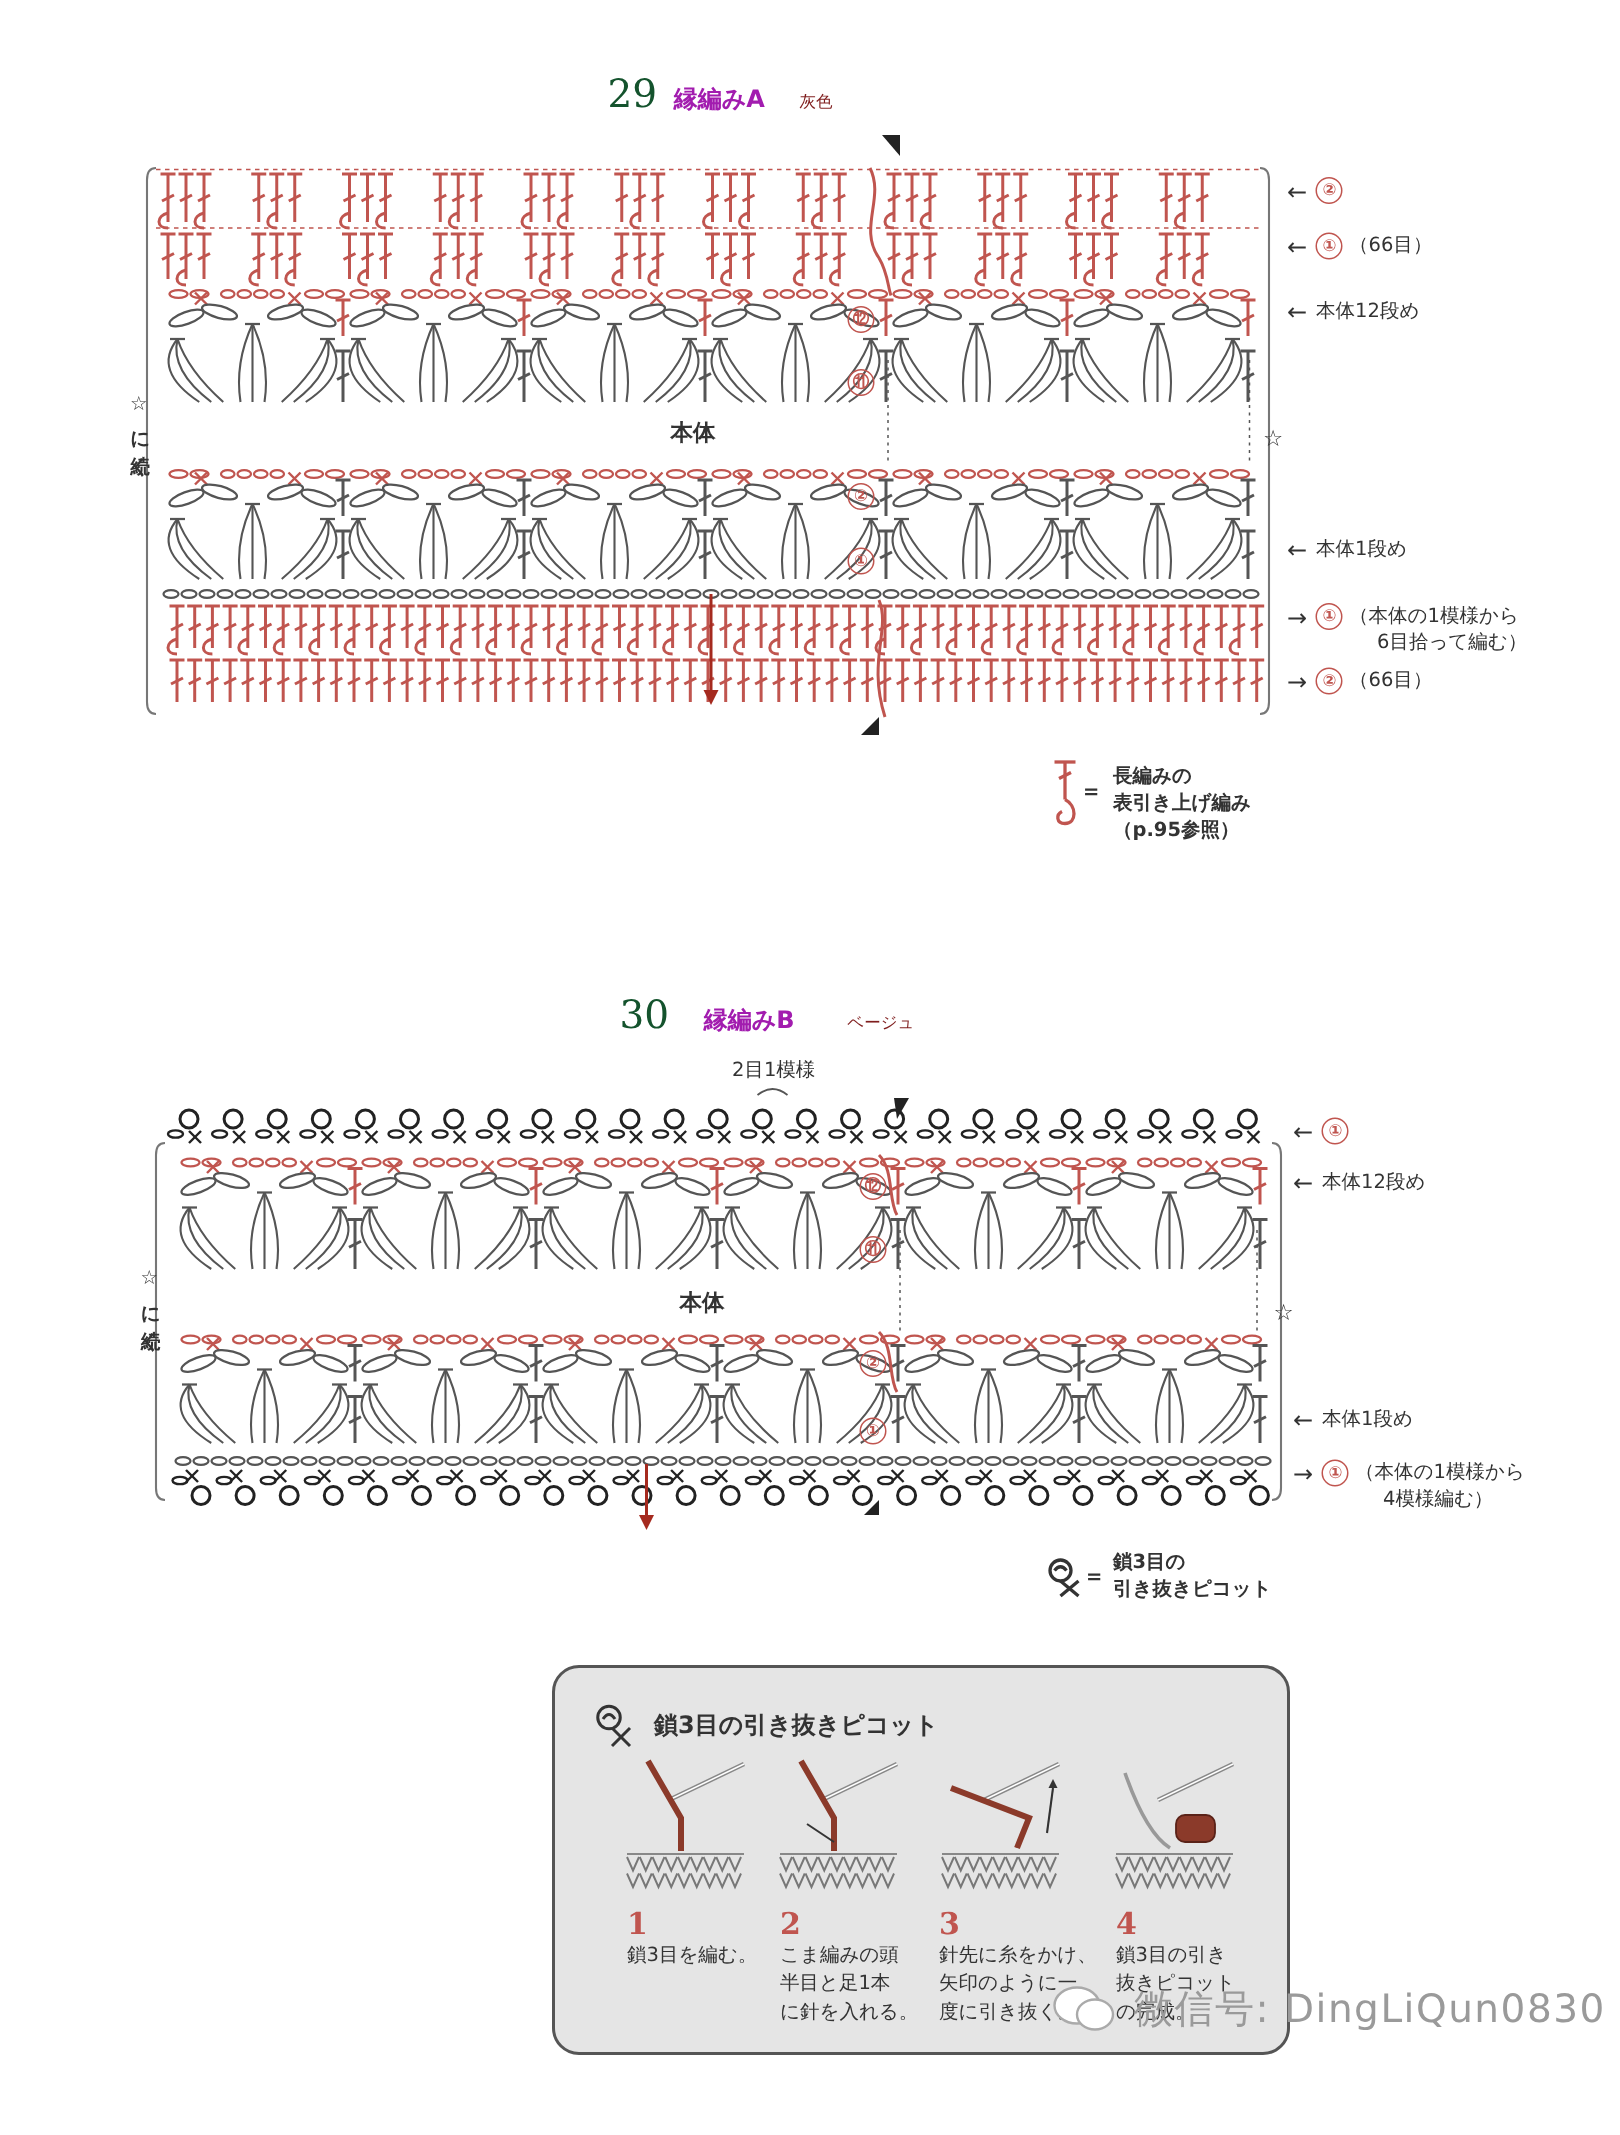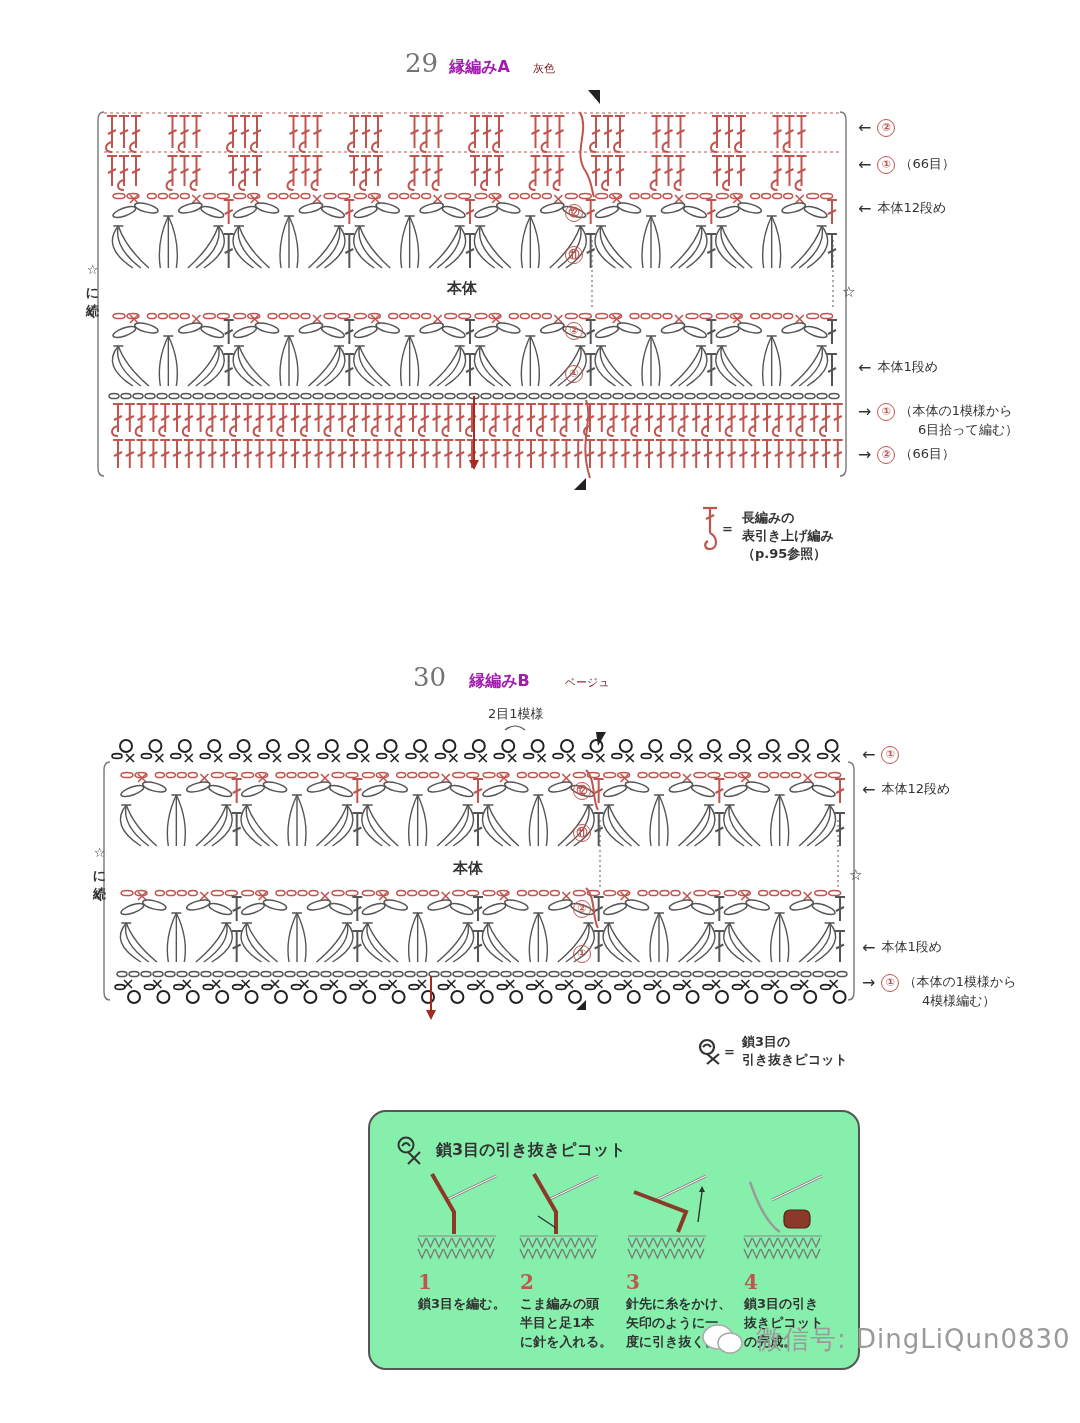"29" .title-num { color: #737373 -> #14532d }
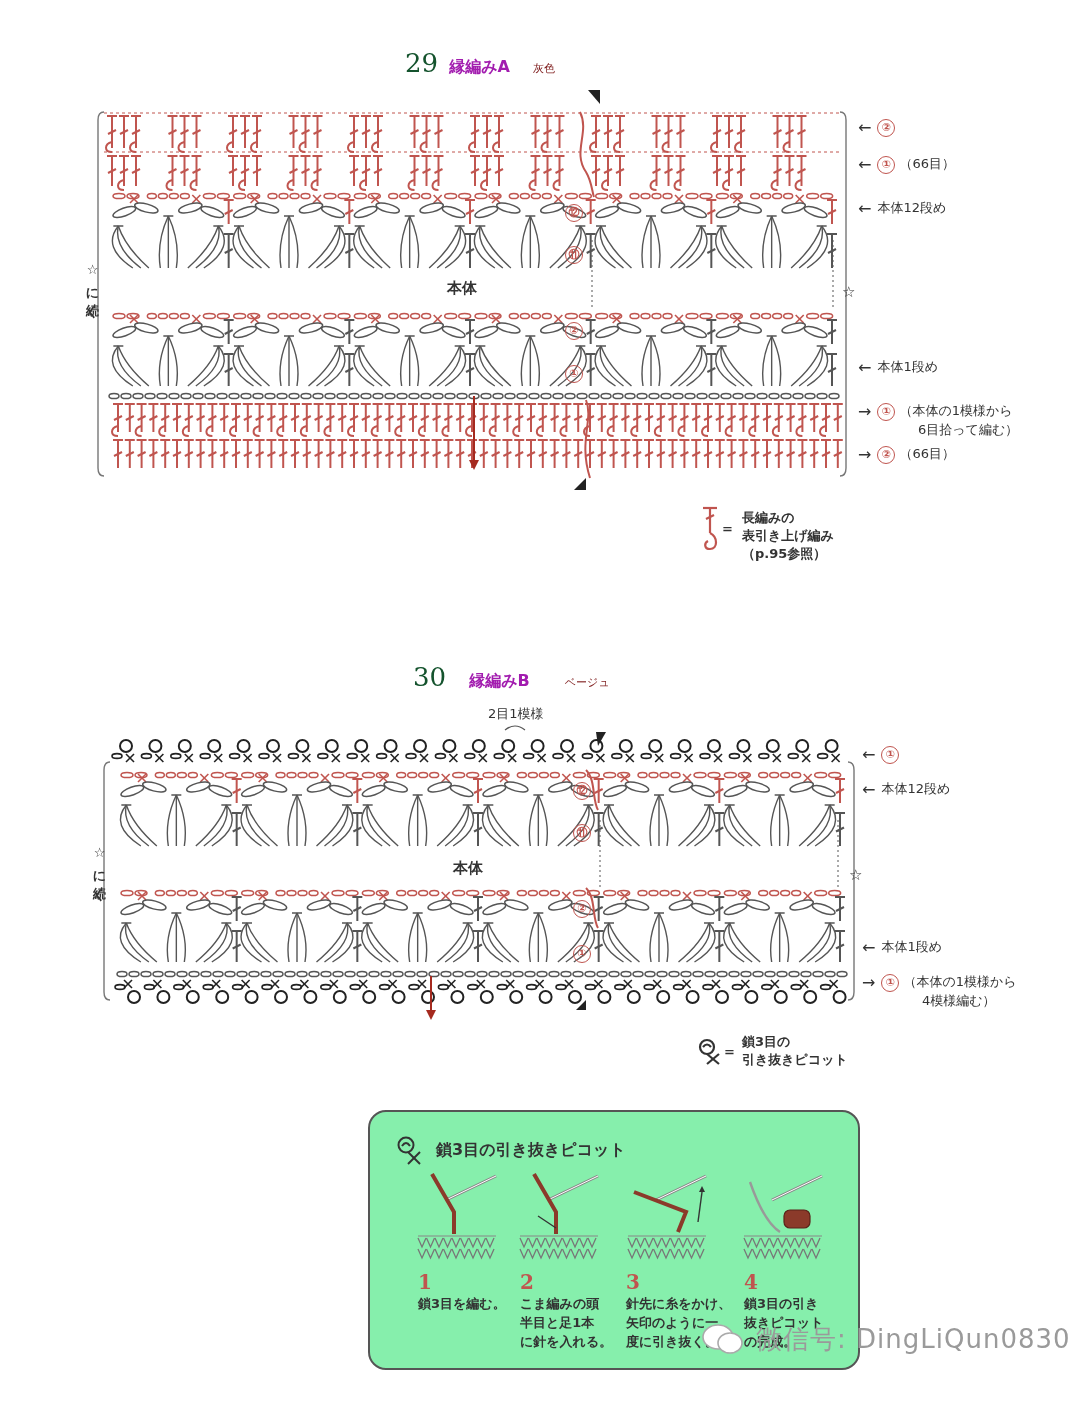"鎖3目の引き抜きピコット" .box { background: #86efac -> #e5e5e5 }
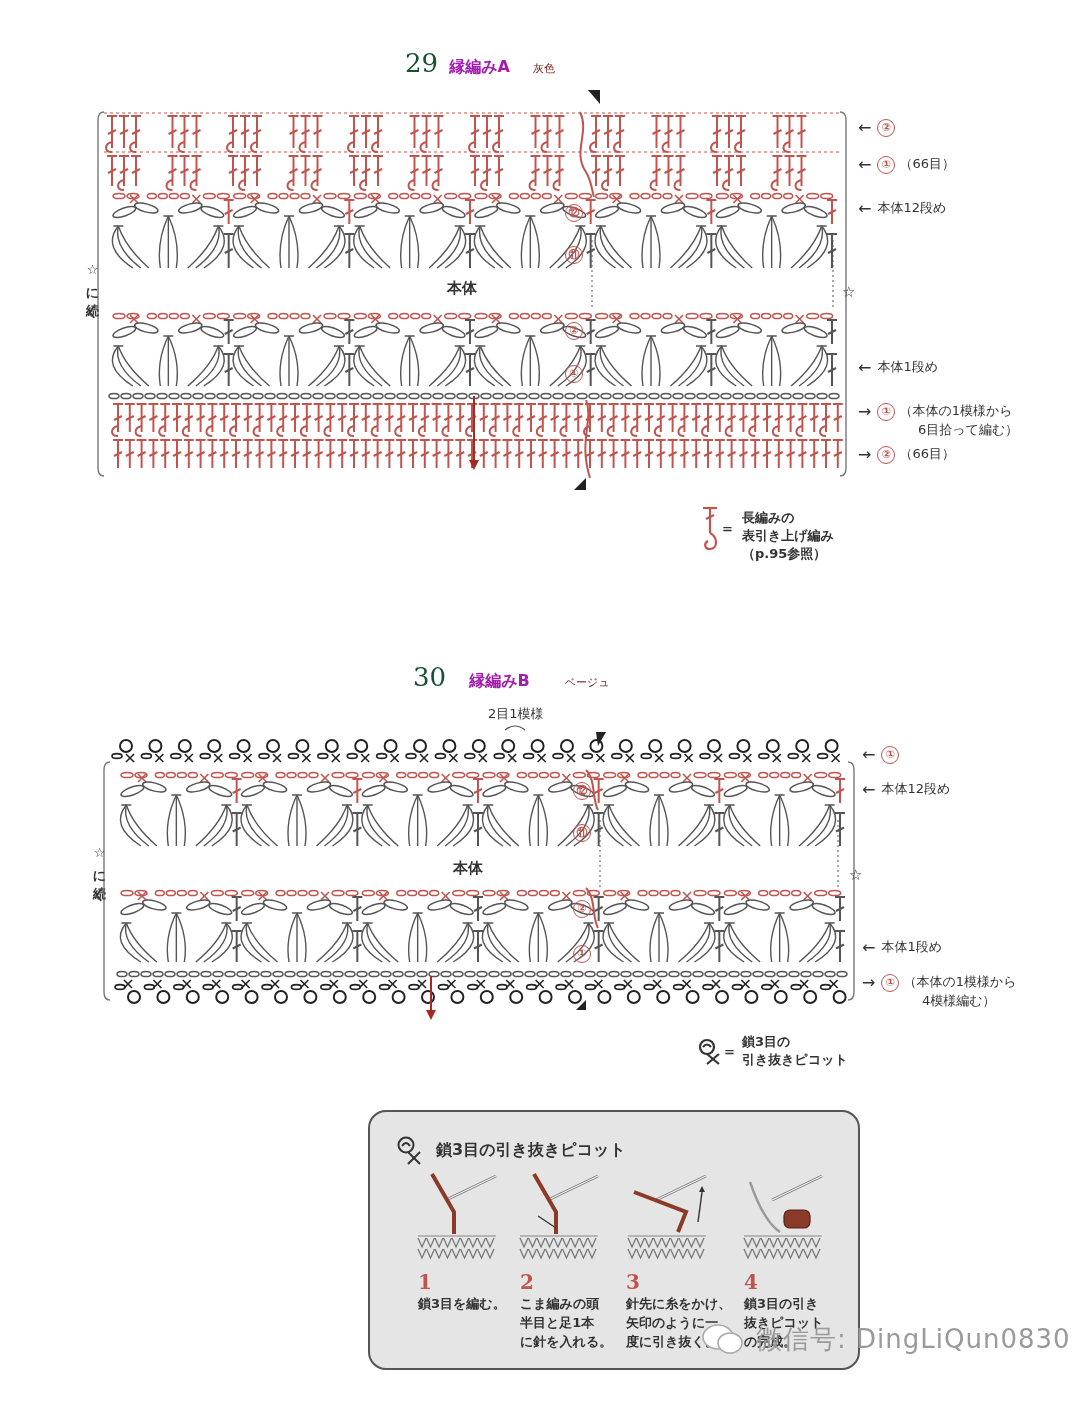"鎖3目を編む。" .step-text { font-weight: bold -> normal }
